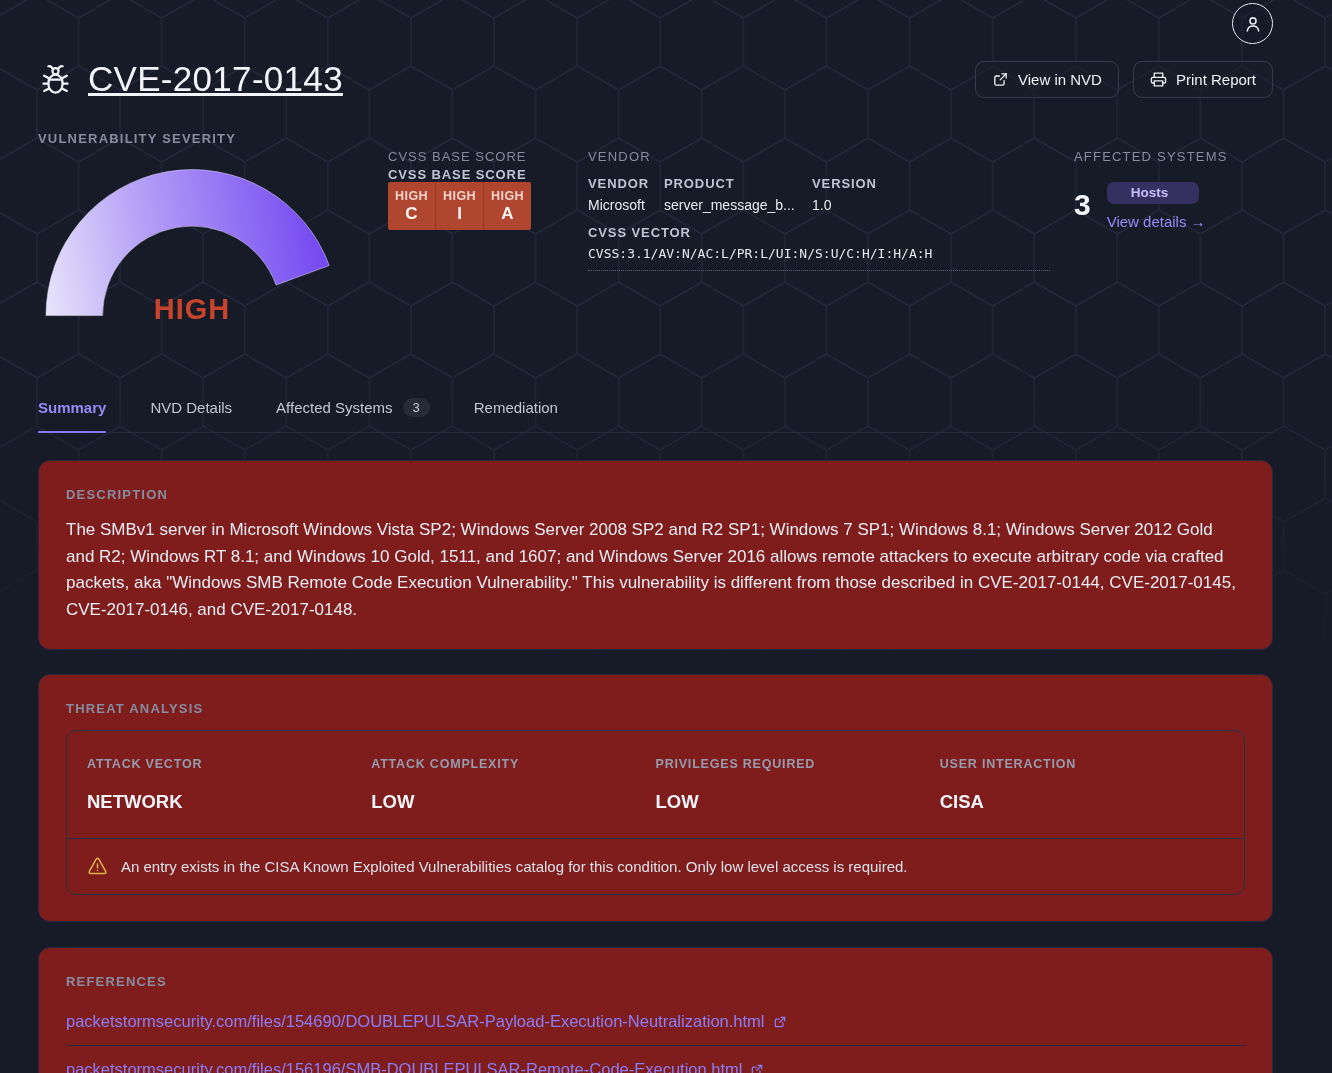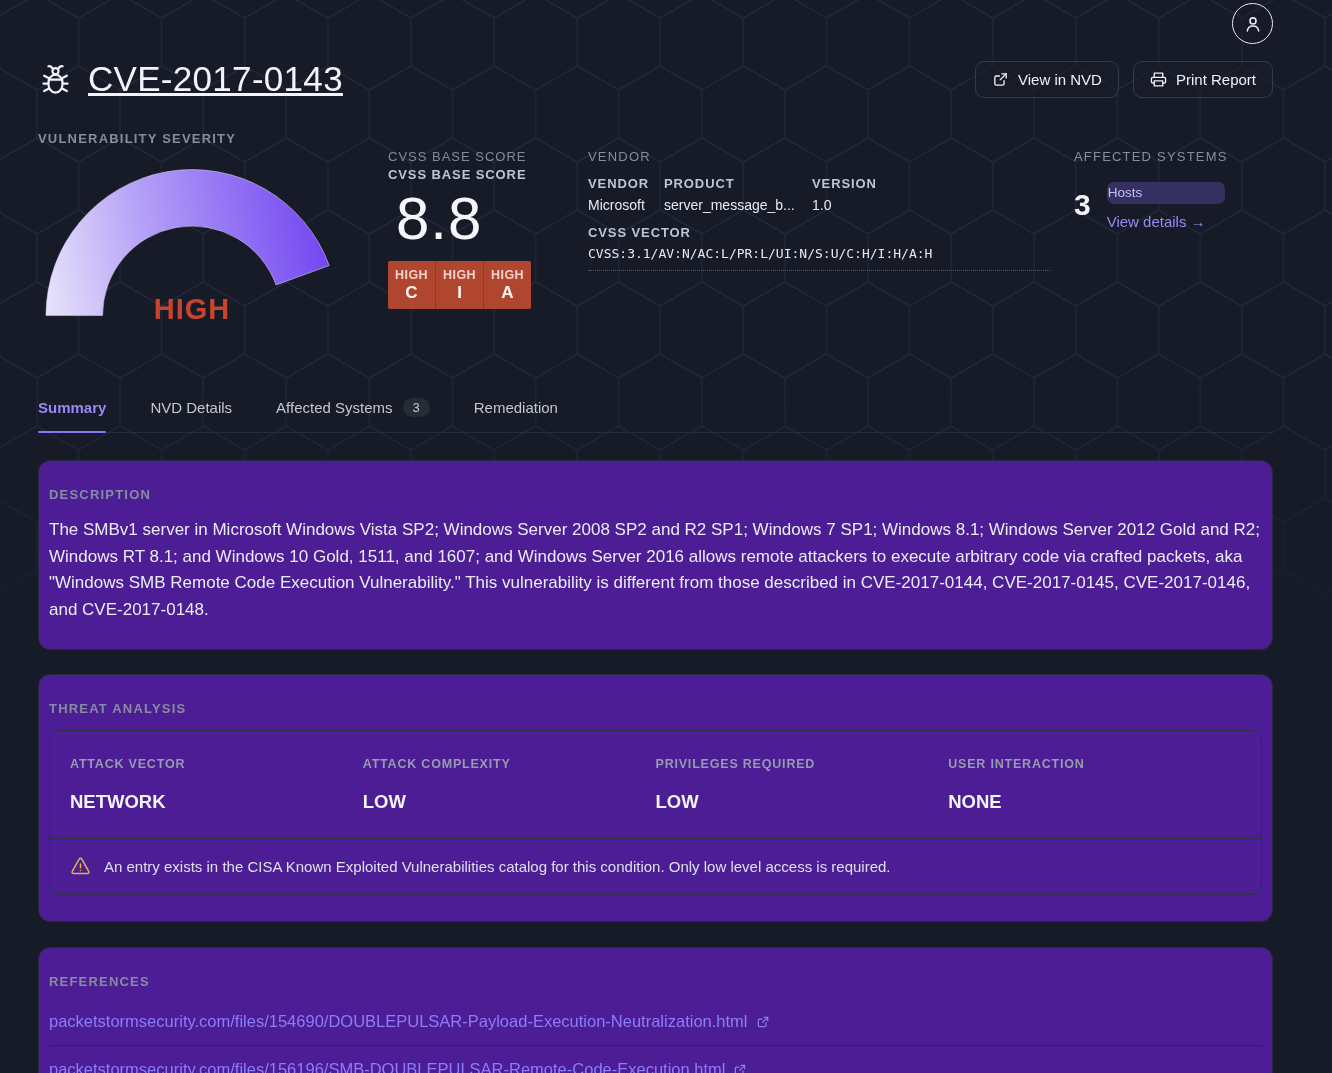"8.8" div.score-value { html: <div>8.8</div> -> none }
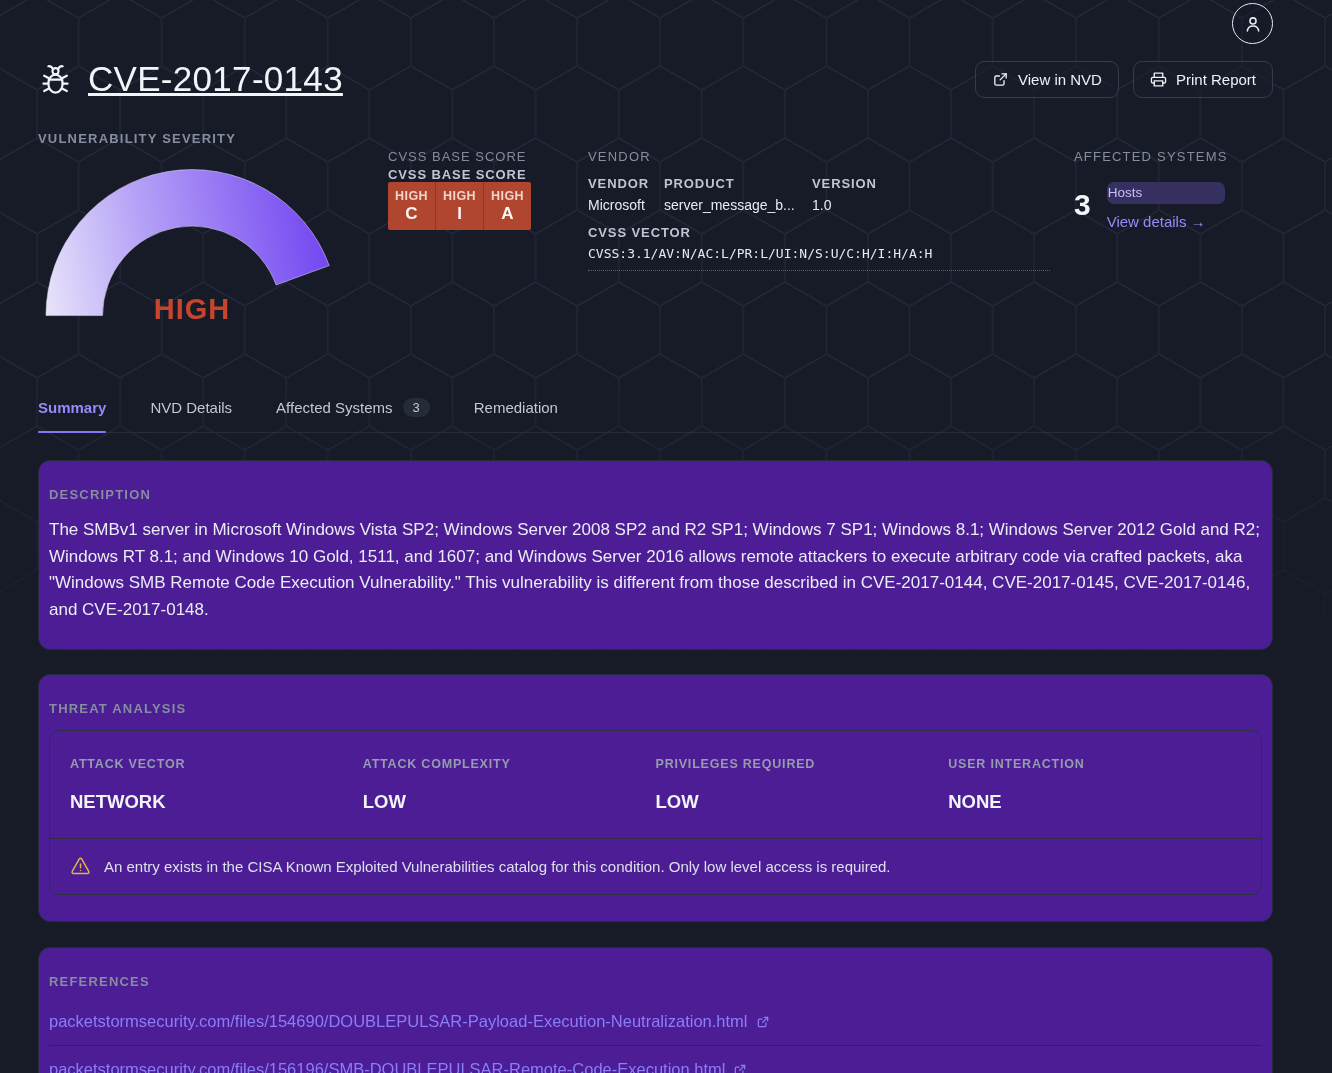"Hosts" .hosts-badge { font-weight: 400 -> 700; padding: 3px 0 4px 1px -> 3px 0 4px 24px; width: 118px -> 92px }
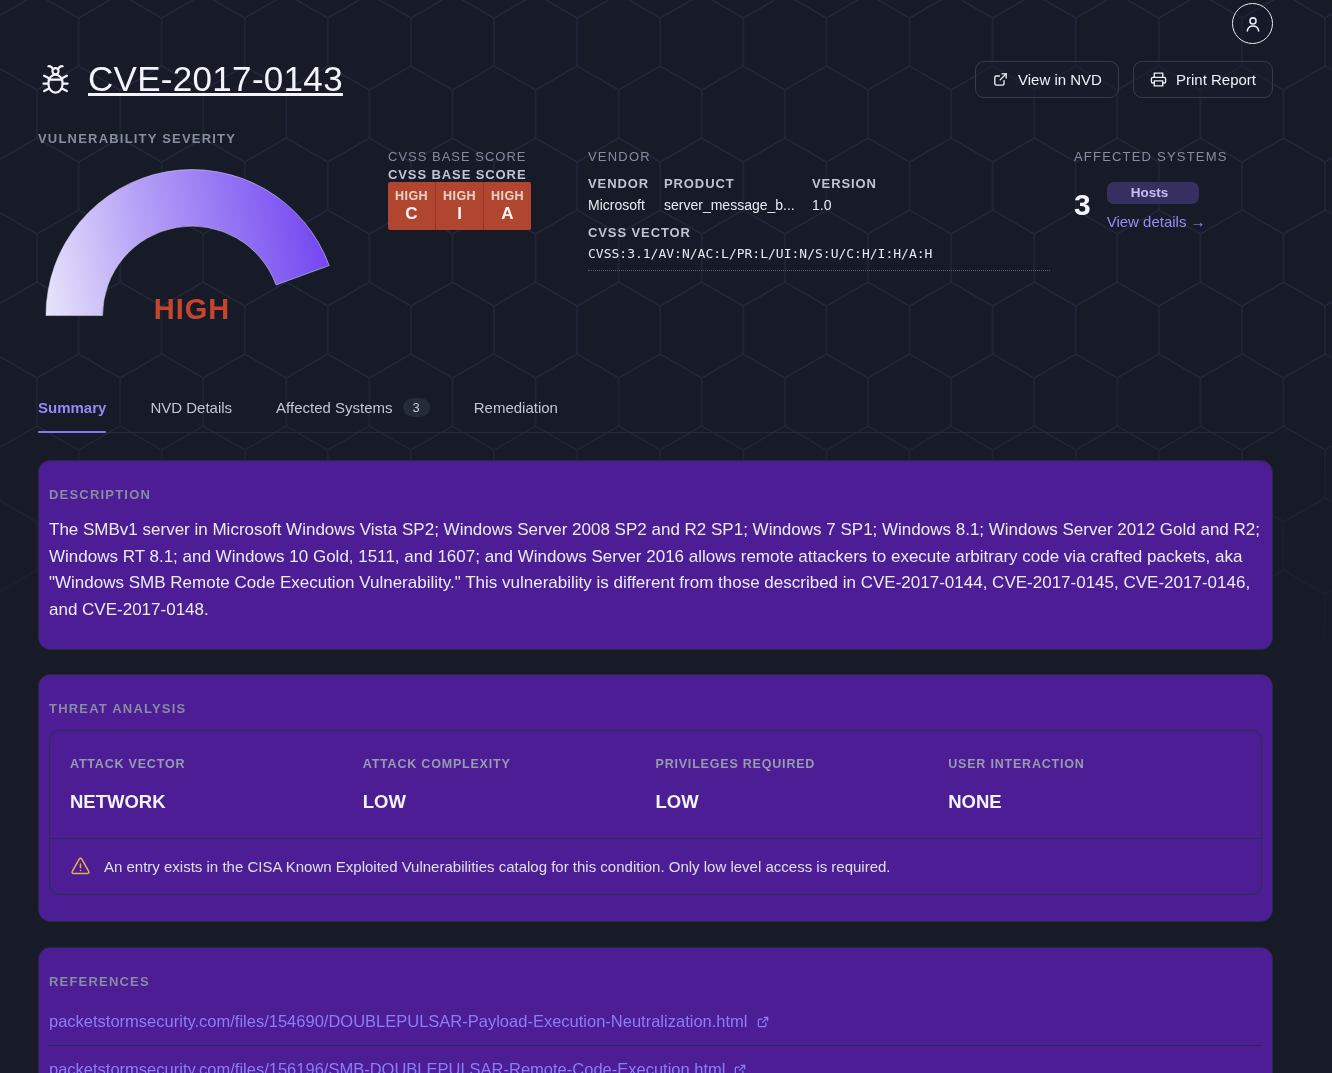"DESCRIPTION" .card { background: #4c1d95 -> #7f1d1d; padding: 26px 10px -> 26px 27px }
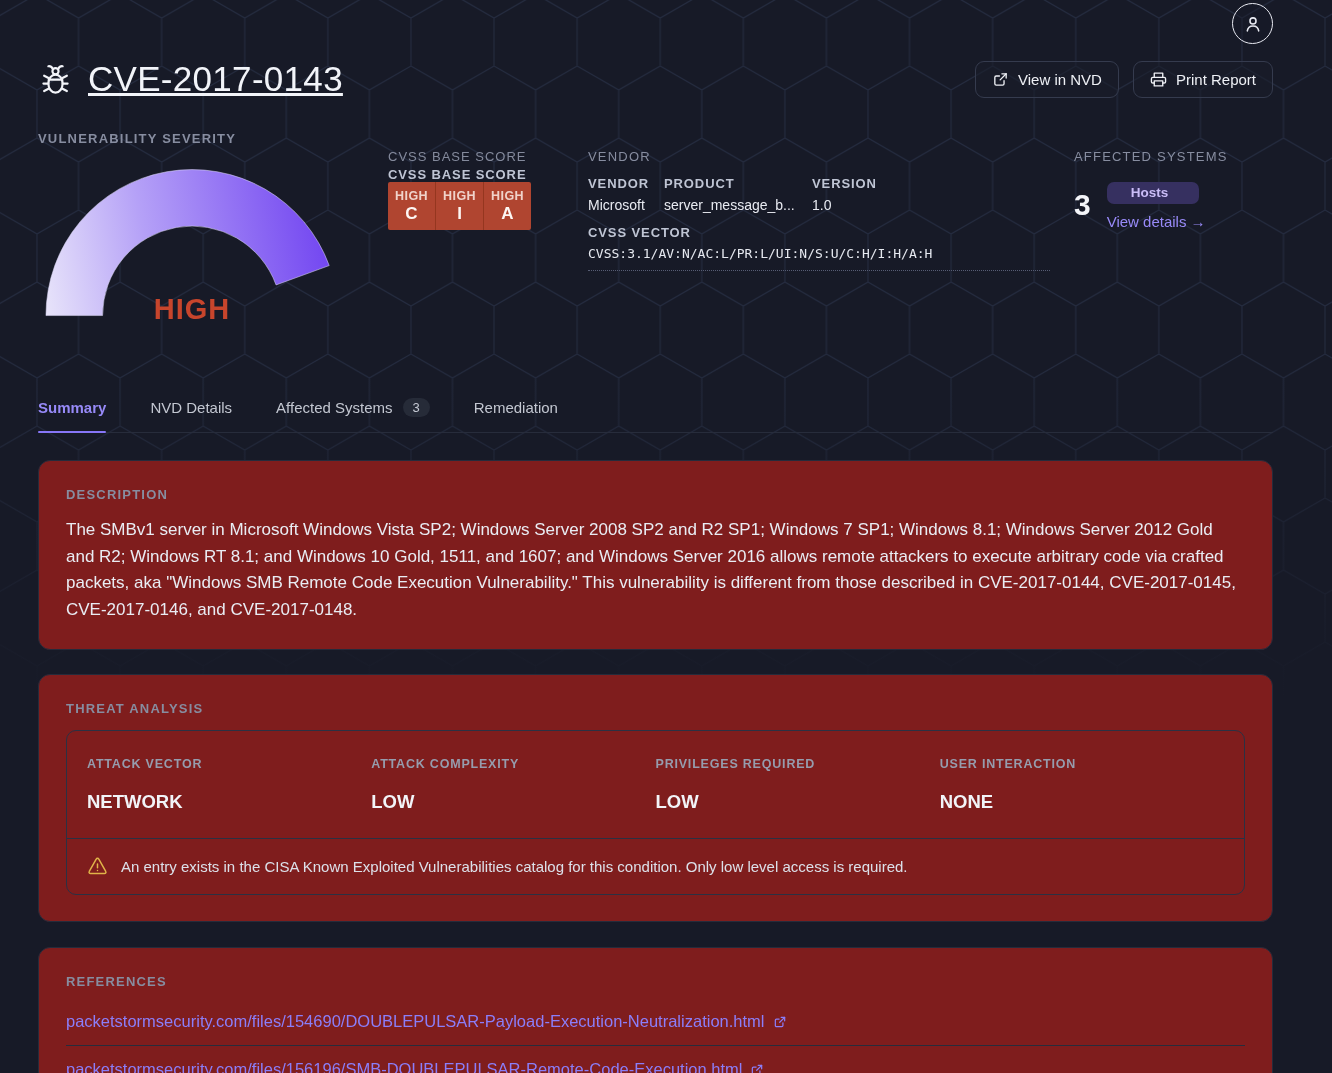"NONE" div.metric-value { text: NONE -> CISA }
